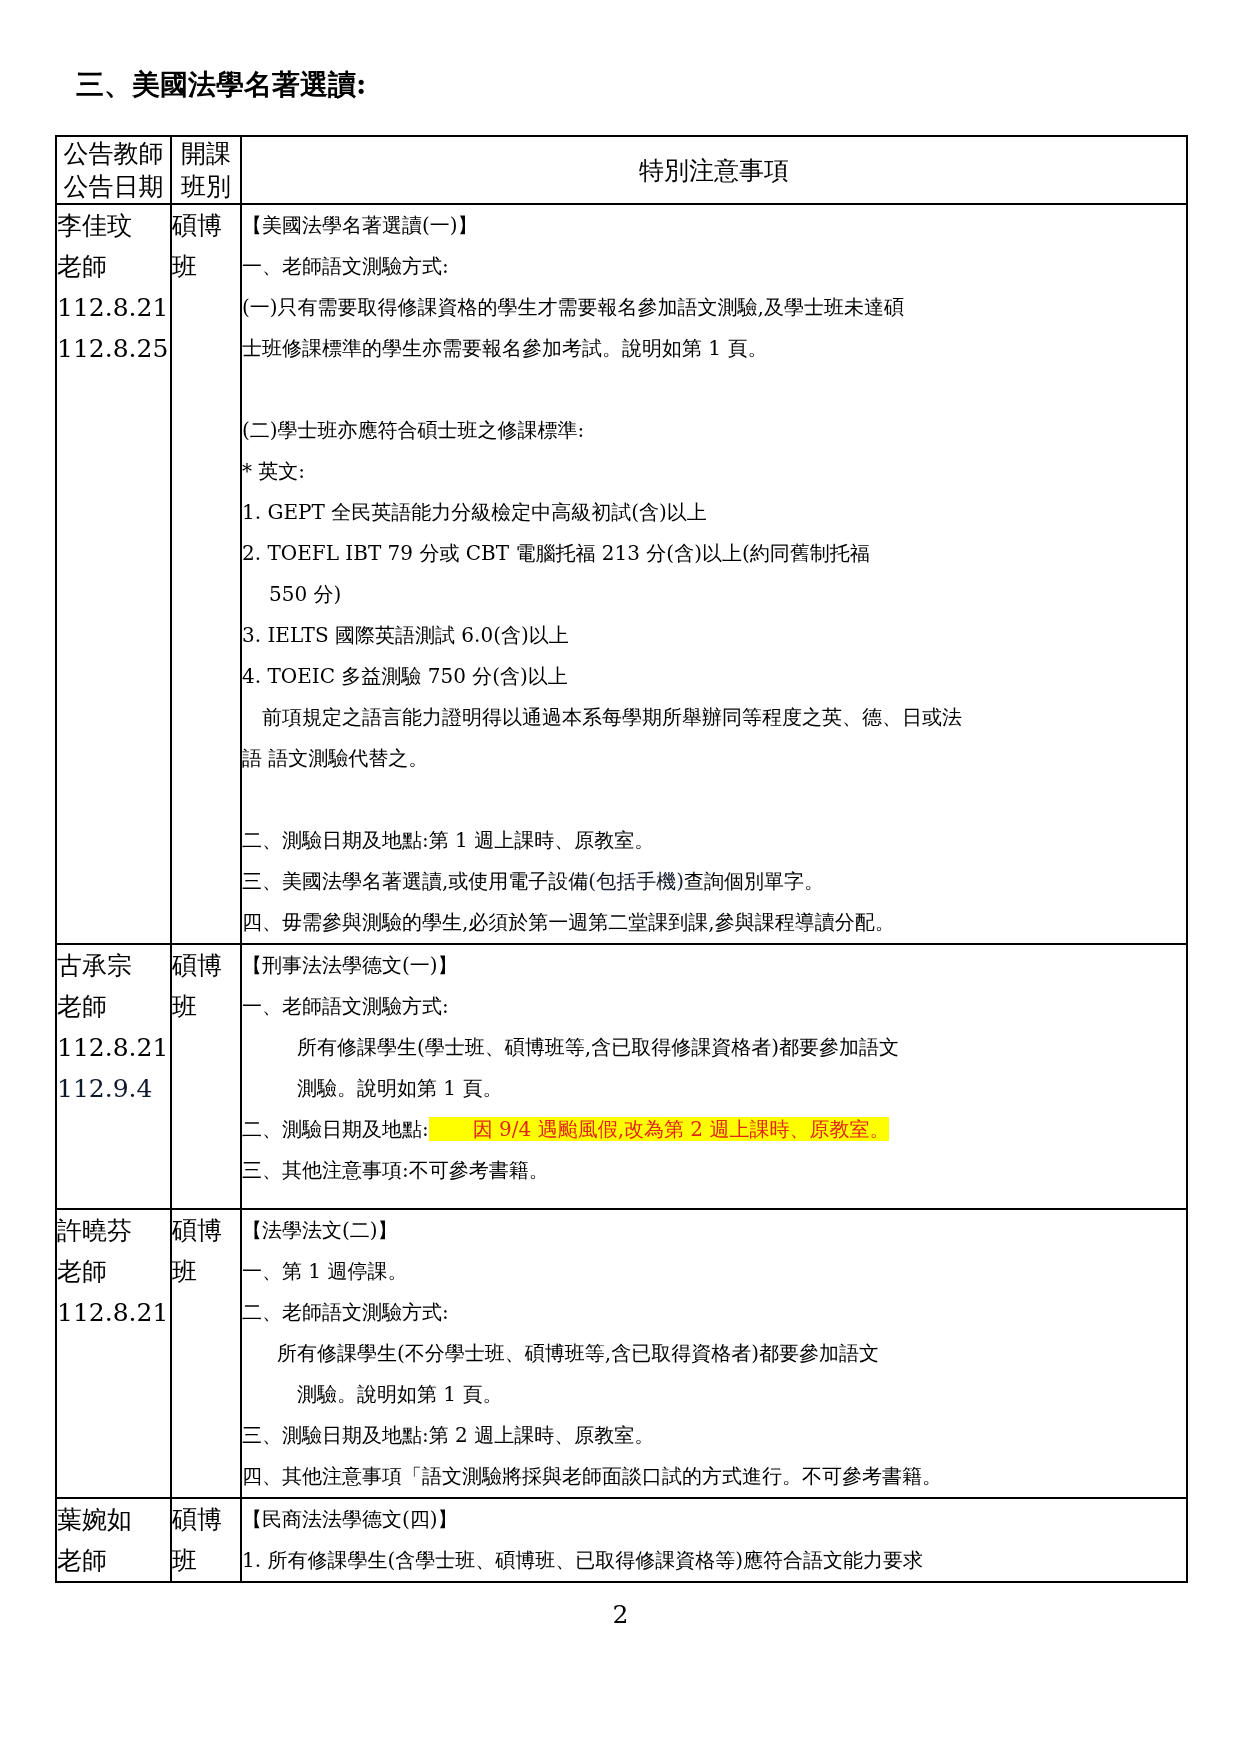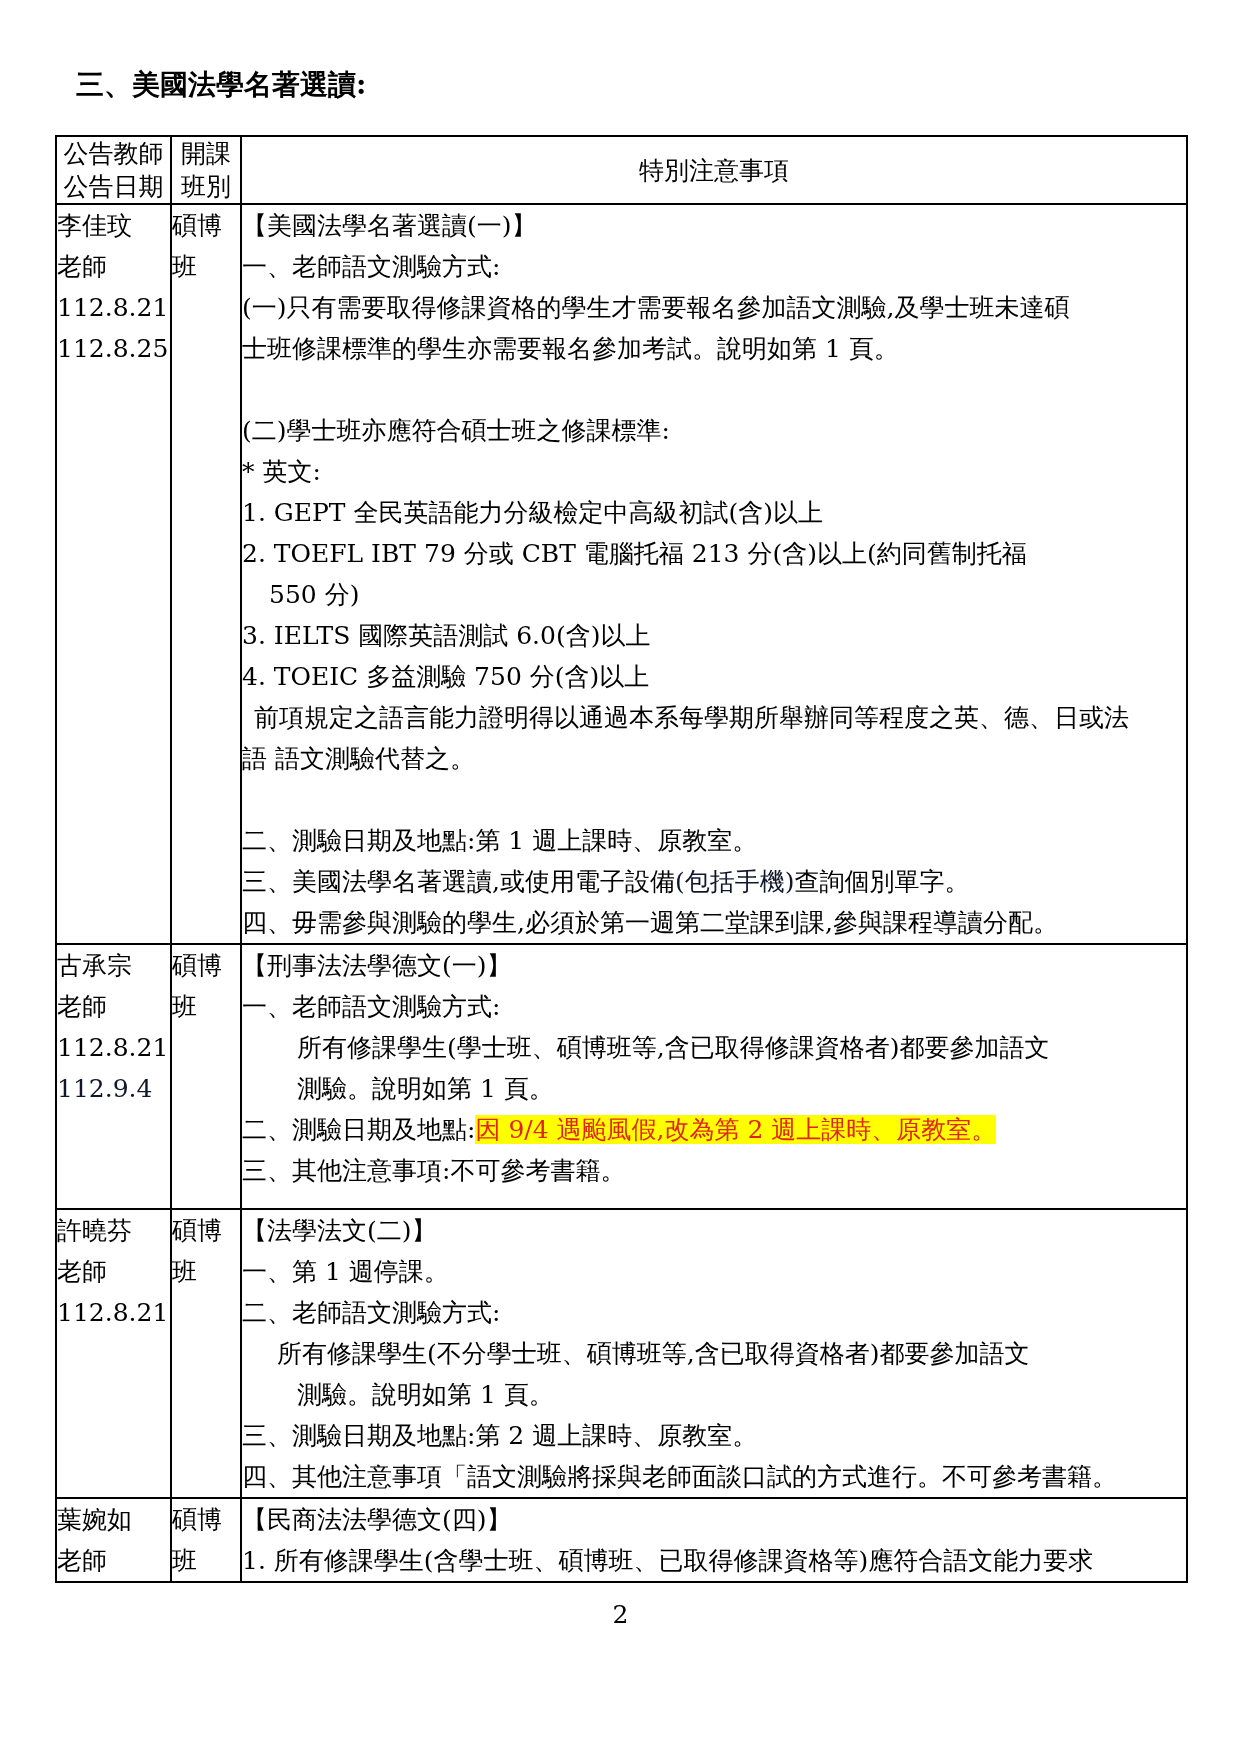"【美國法學名著選讀(一)】" .cline { font-size: 25px -> 20px }
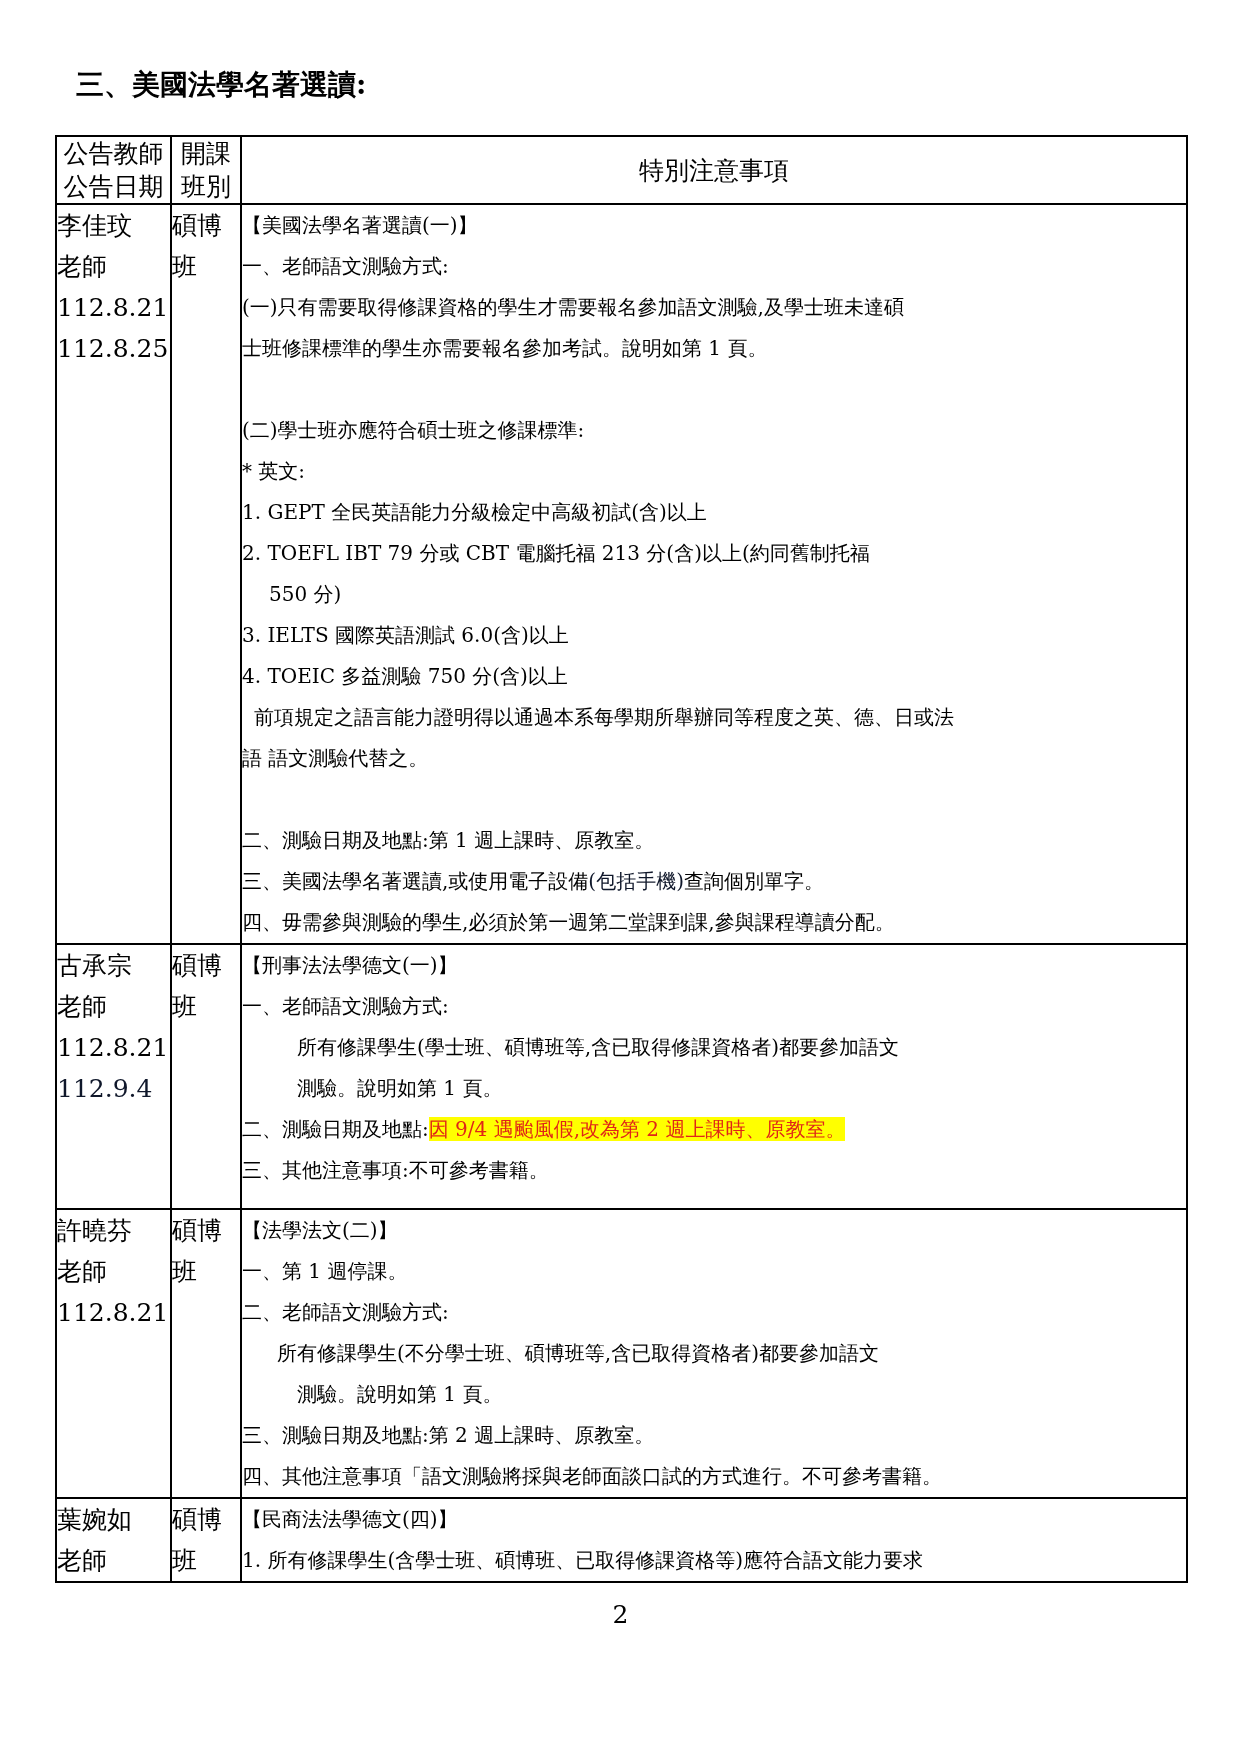"前項規定之語言能力證明得以通過本系每學期所舉辦同等程度之英、德、日或法" div.cline { padding-left: 12px -> 20px }
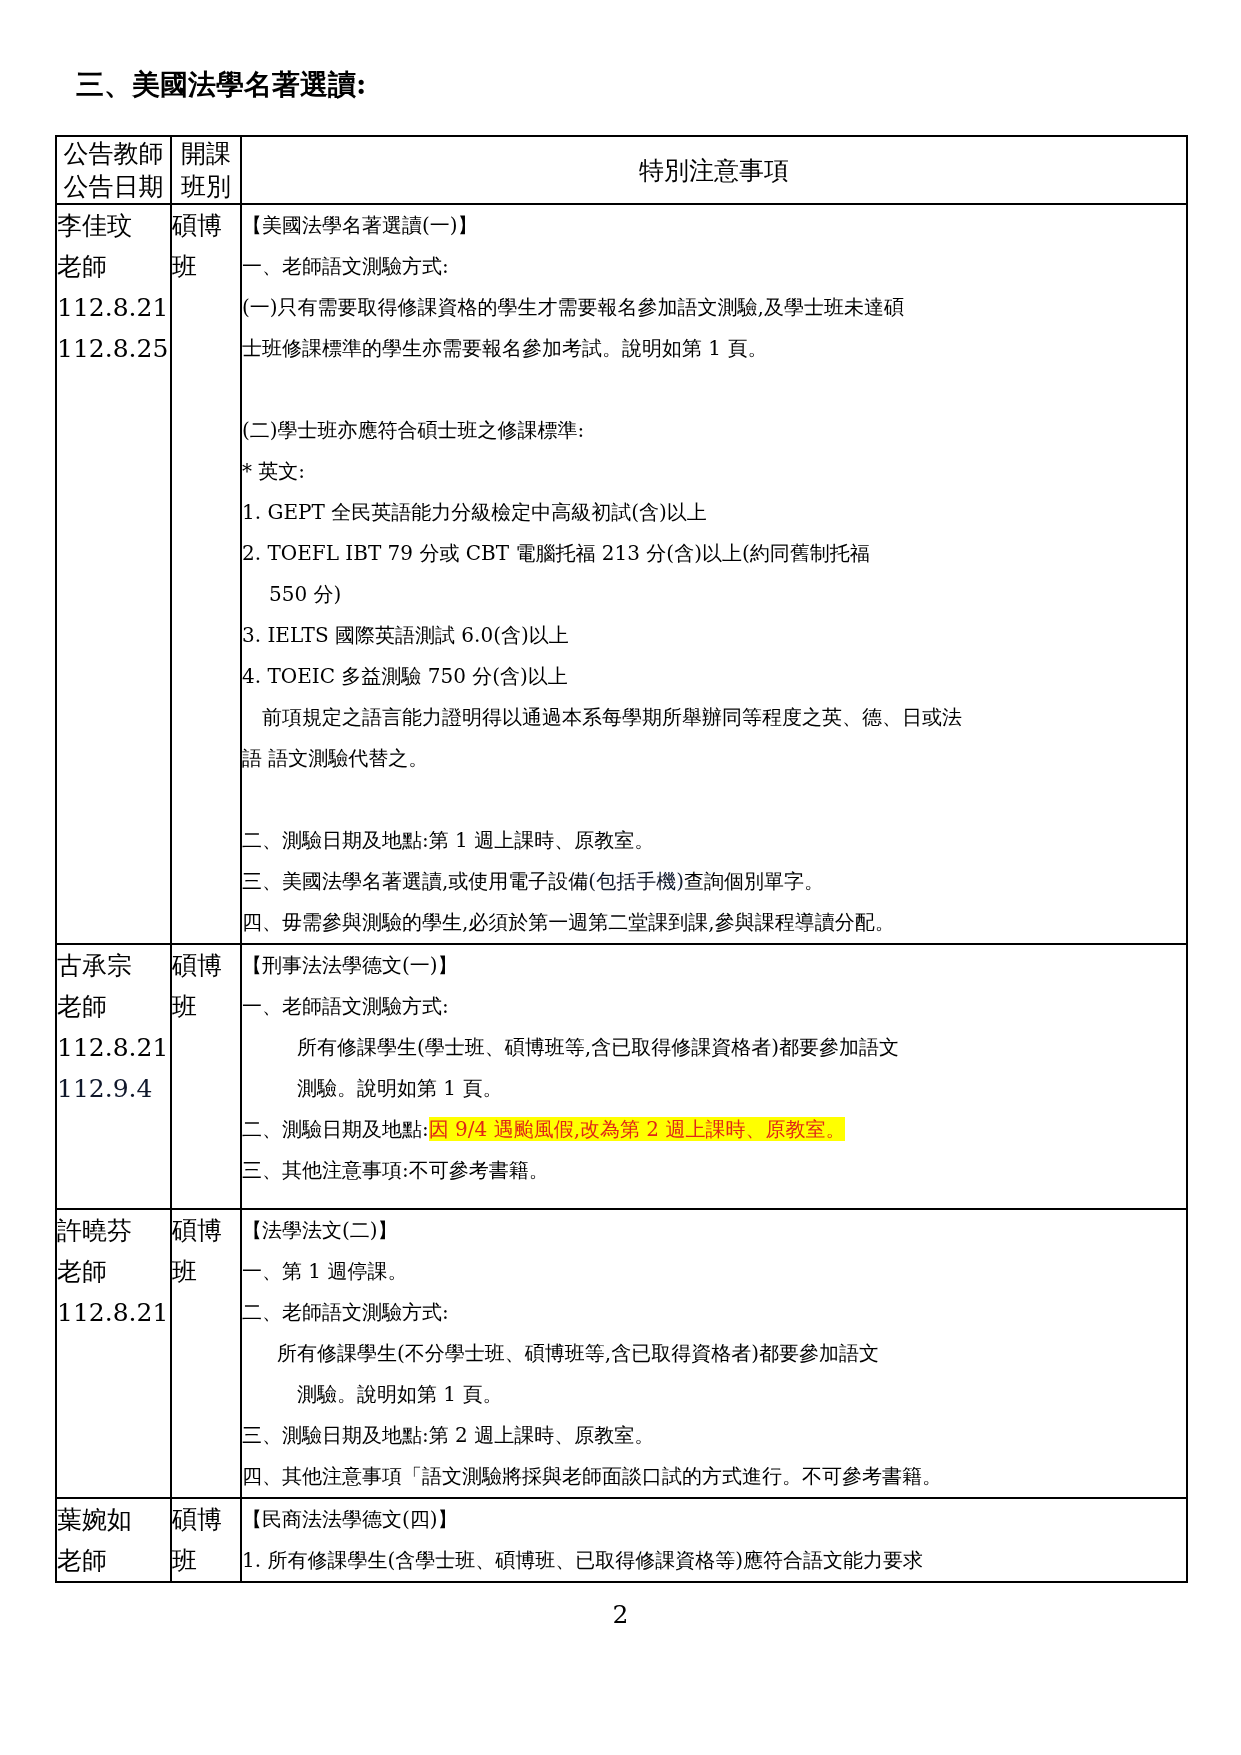"因 9/4 遇颱風假,改為第 2 週上課時、原教室。" .hl { padding-left: none -> 44px }
